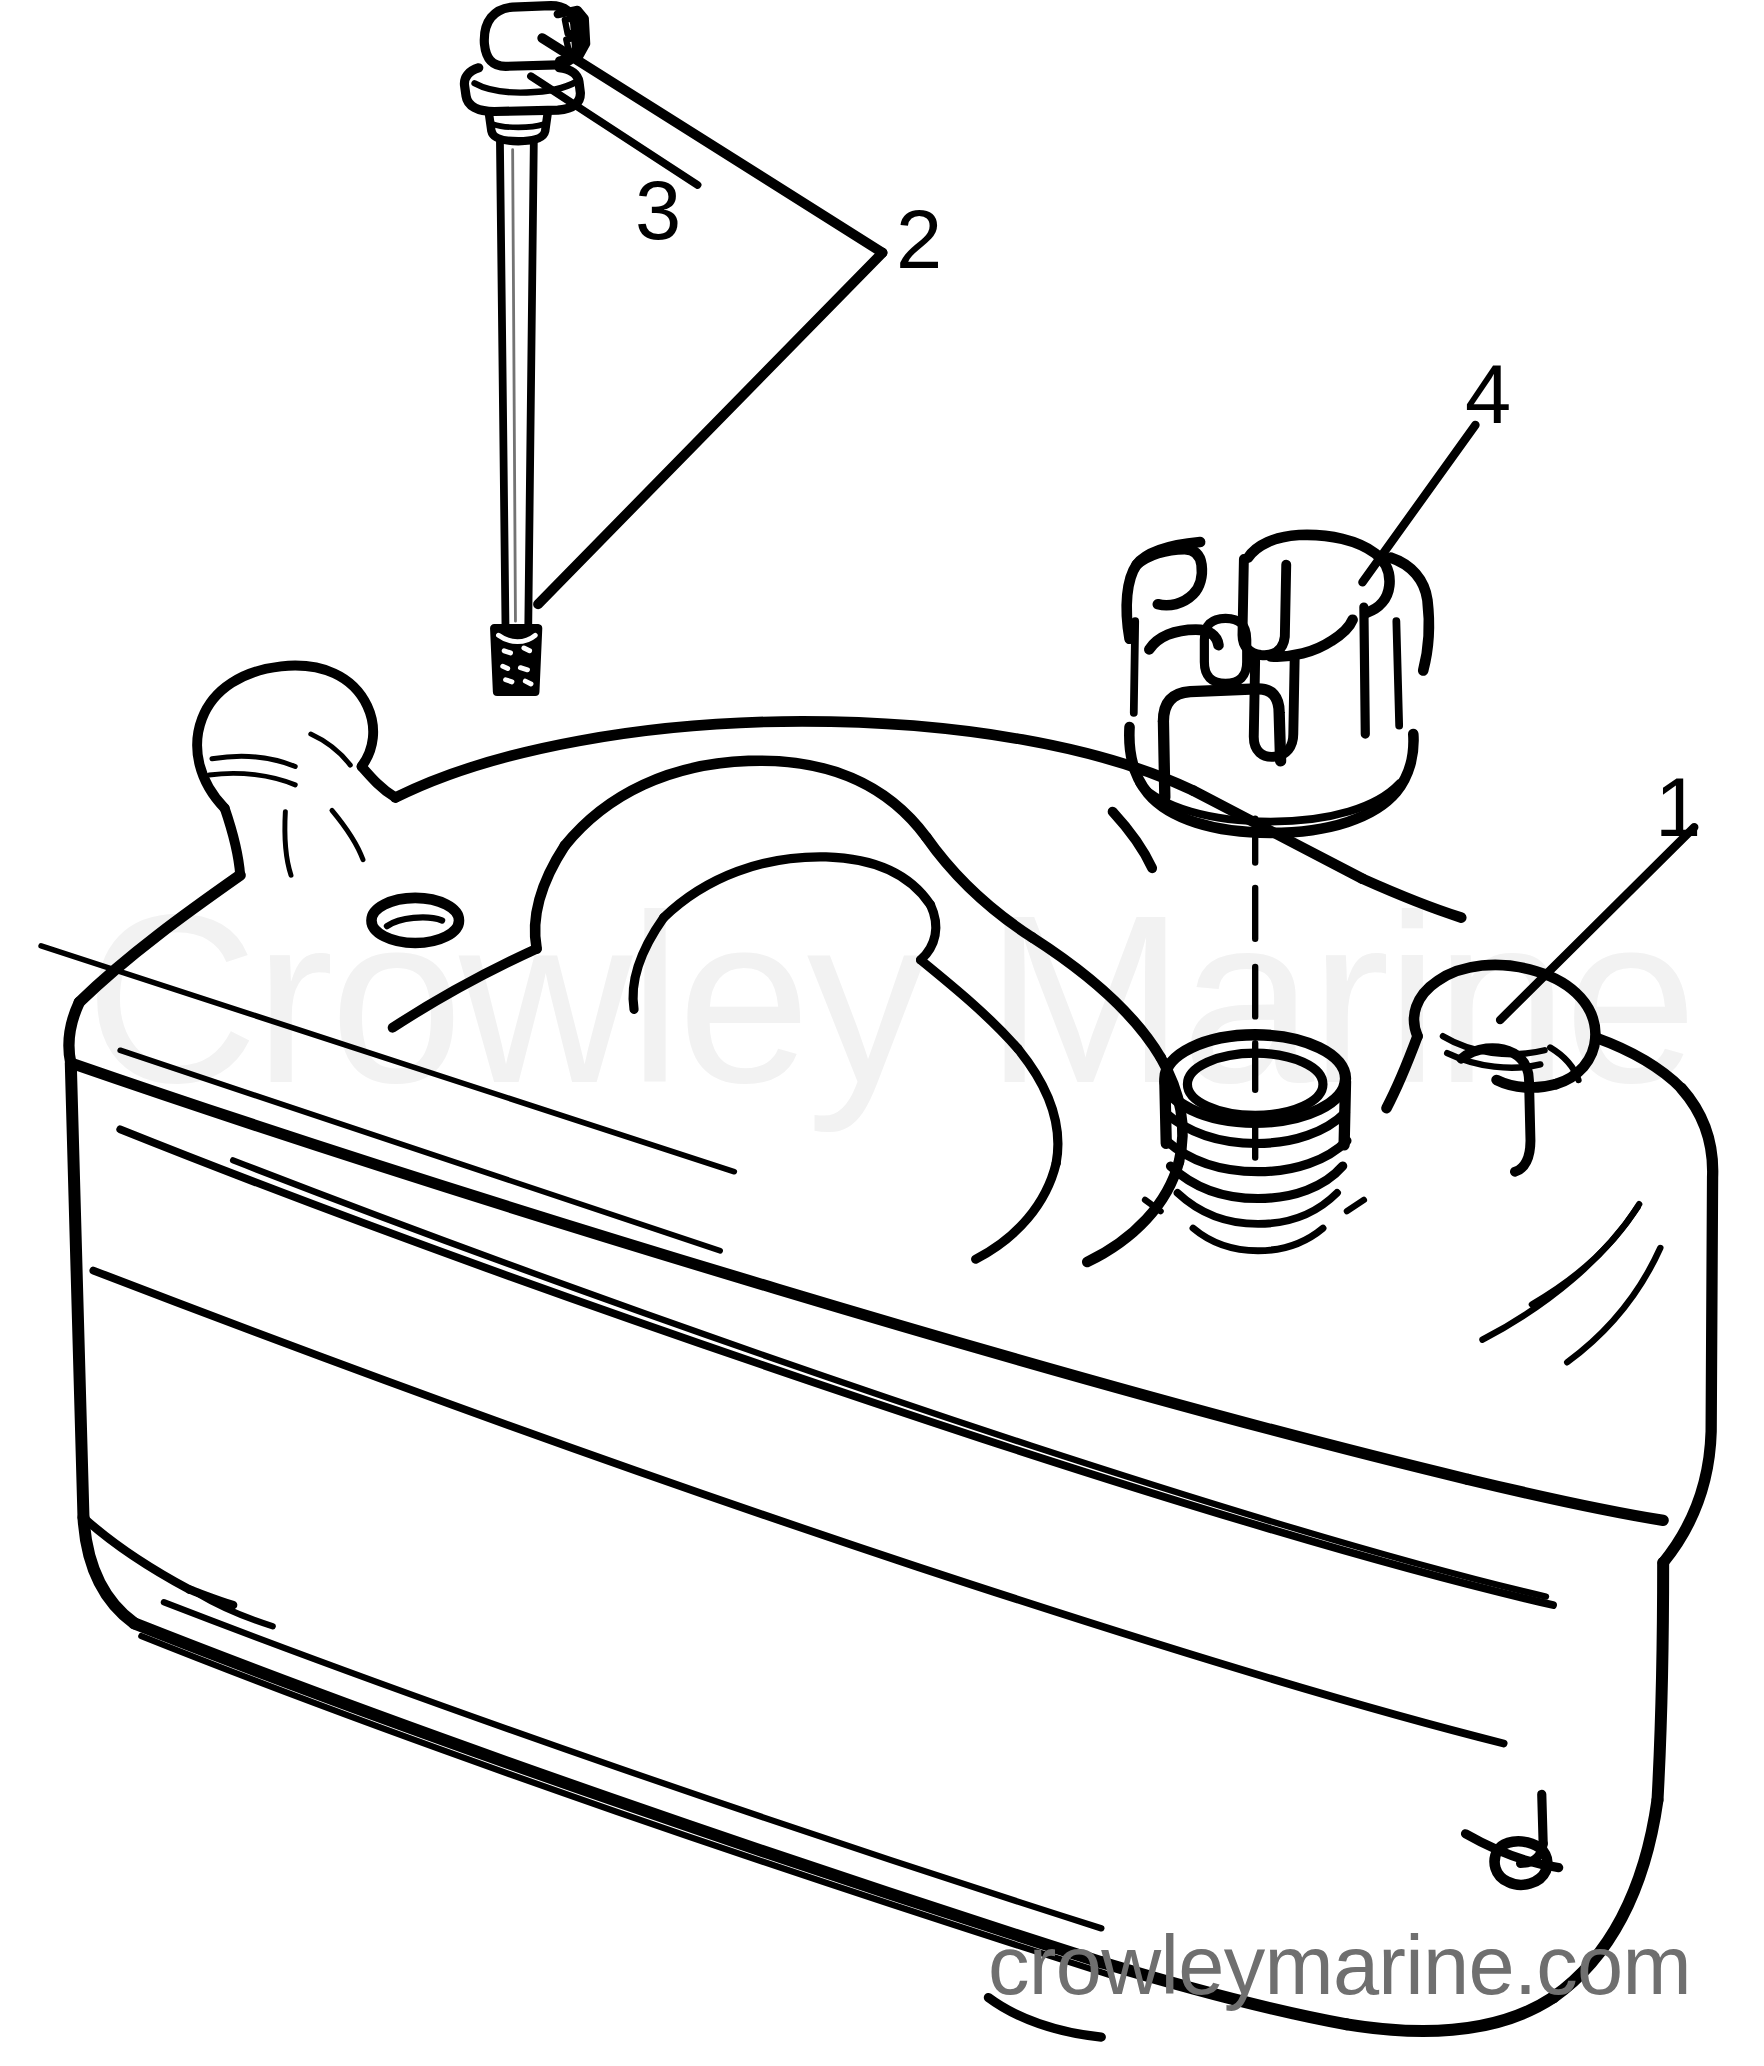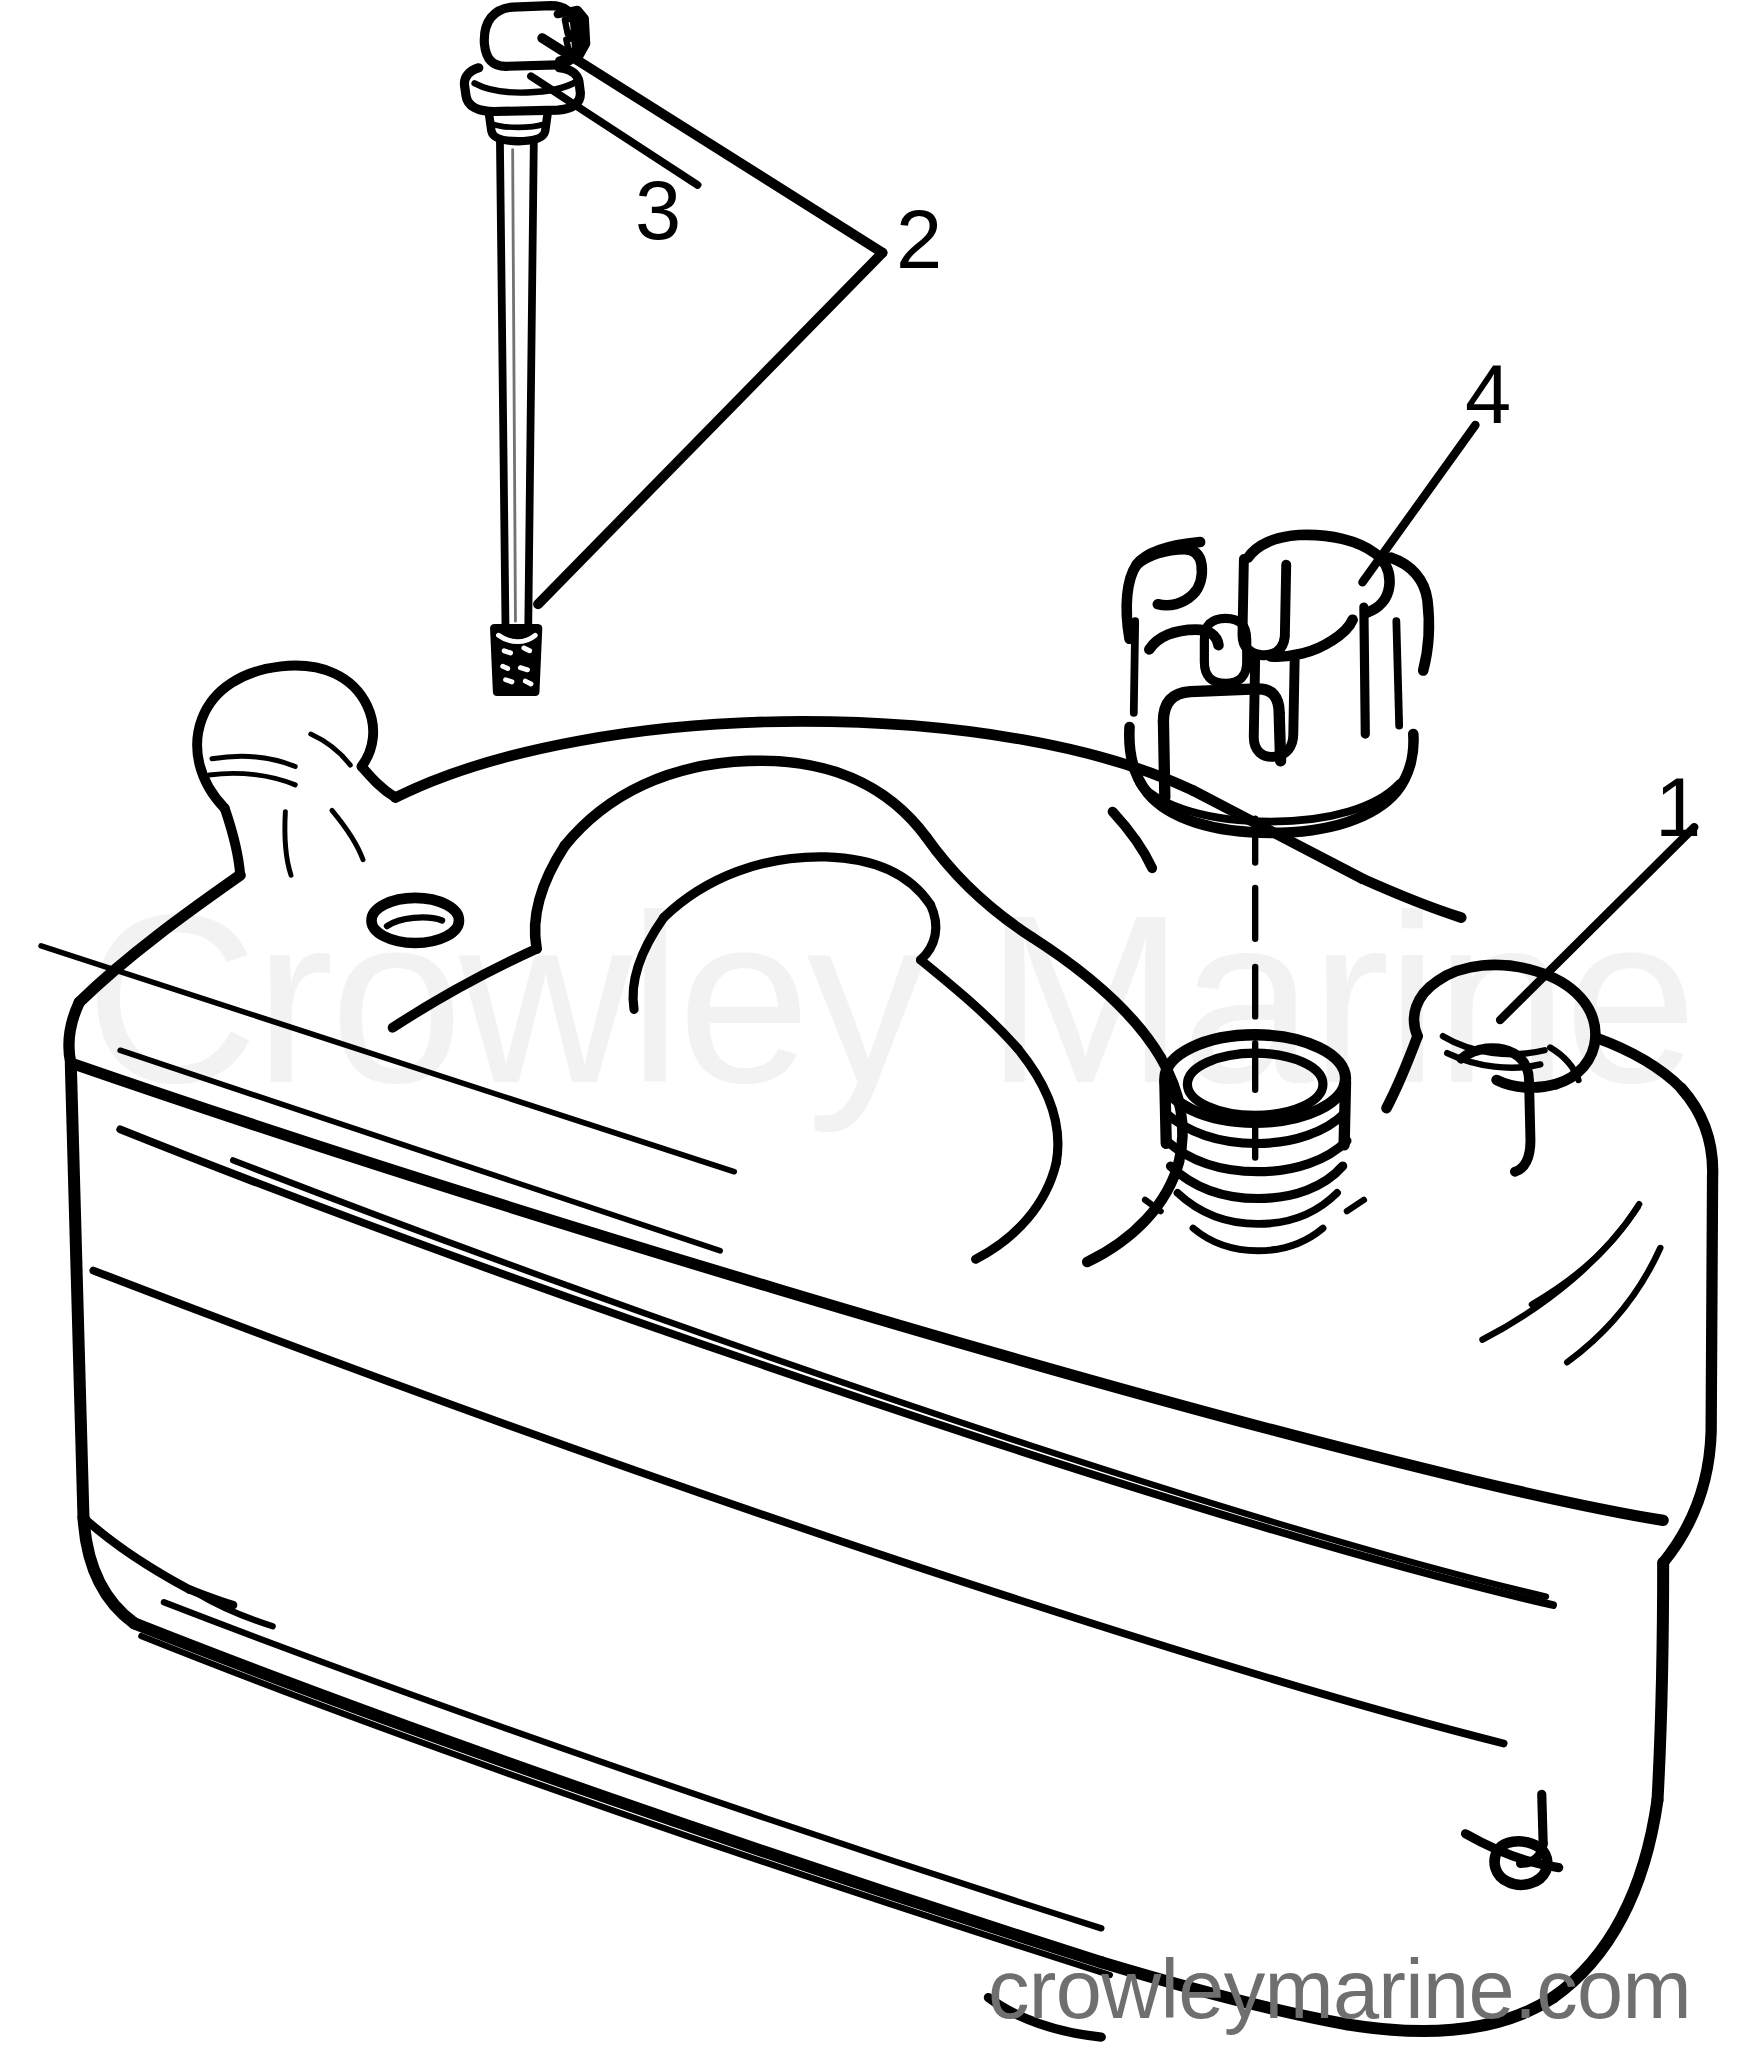"crowleymarine.com" .wm-url { margin-top: 24px -> none }
